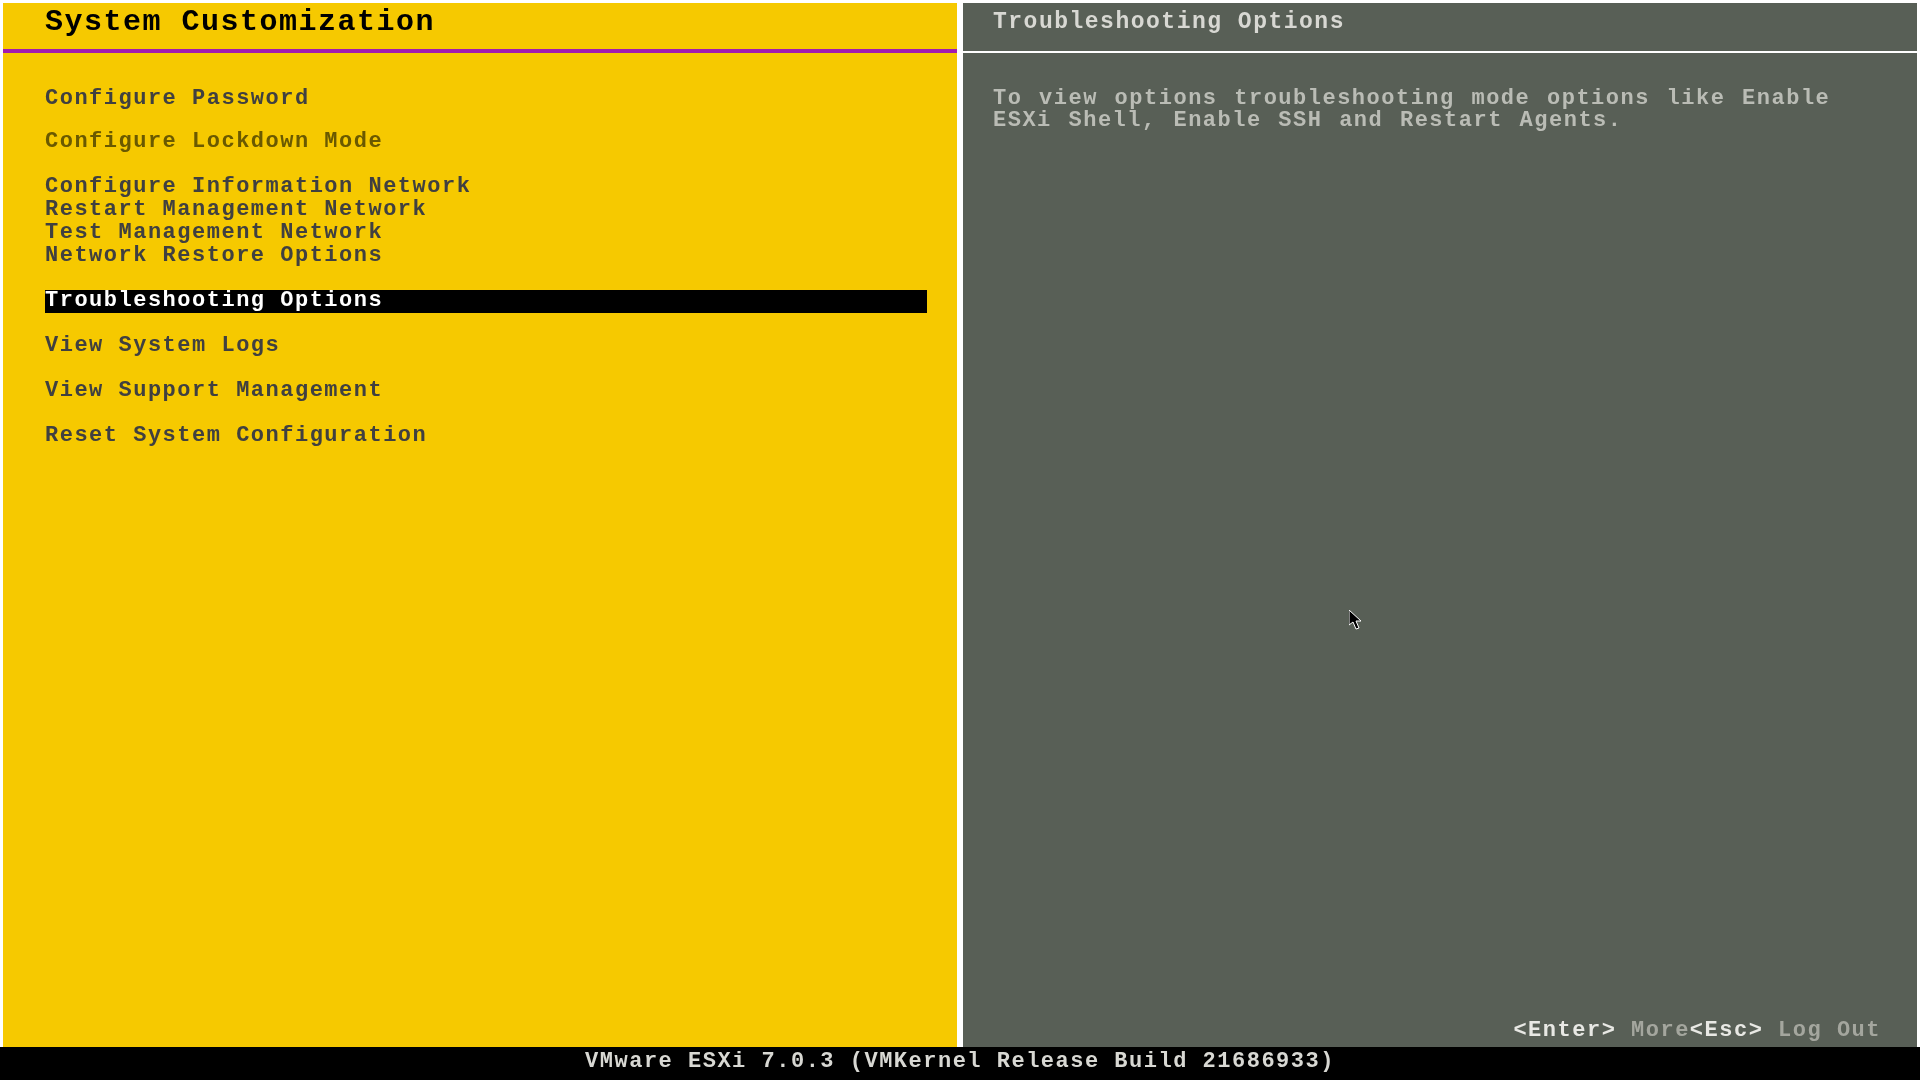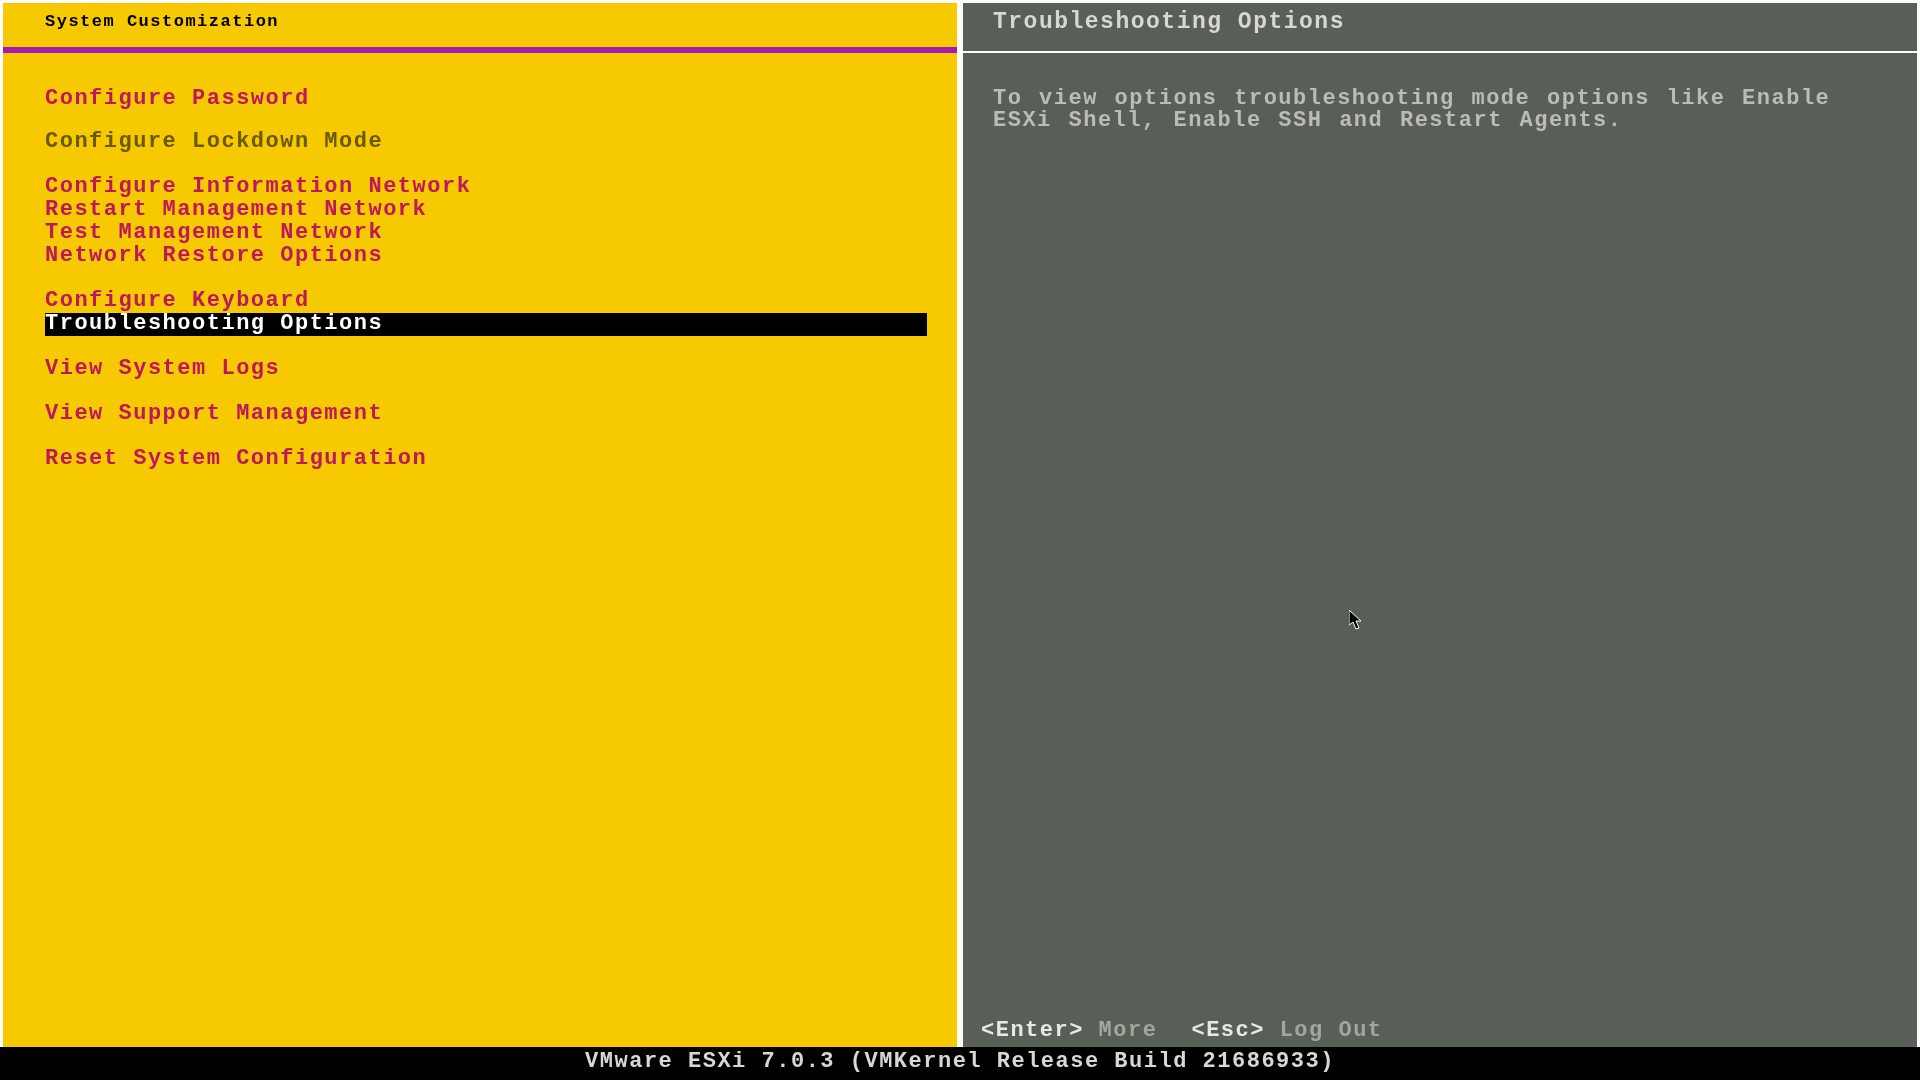"System Customization" .left-title { border-bottom: 6px solid #a21caf -> 4px solid #a21caf; font-size: 17px -> 30px }
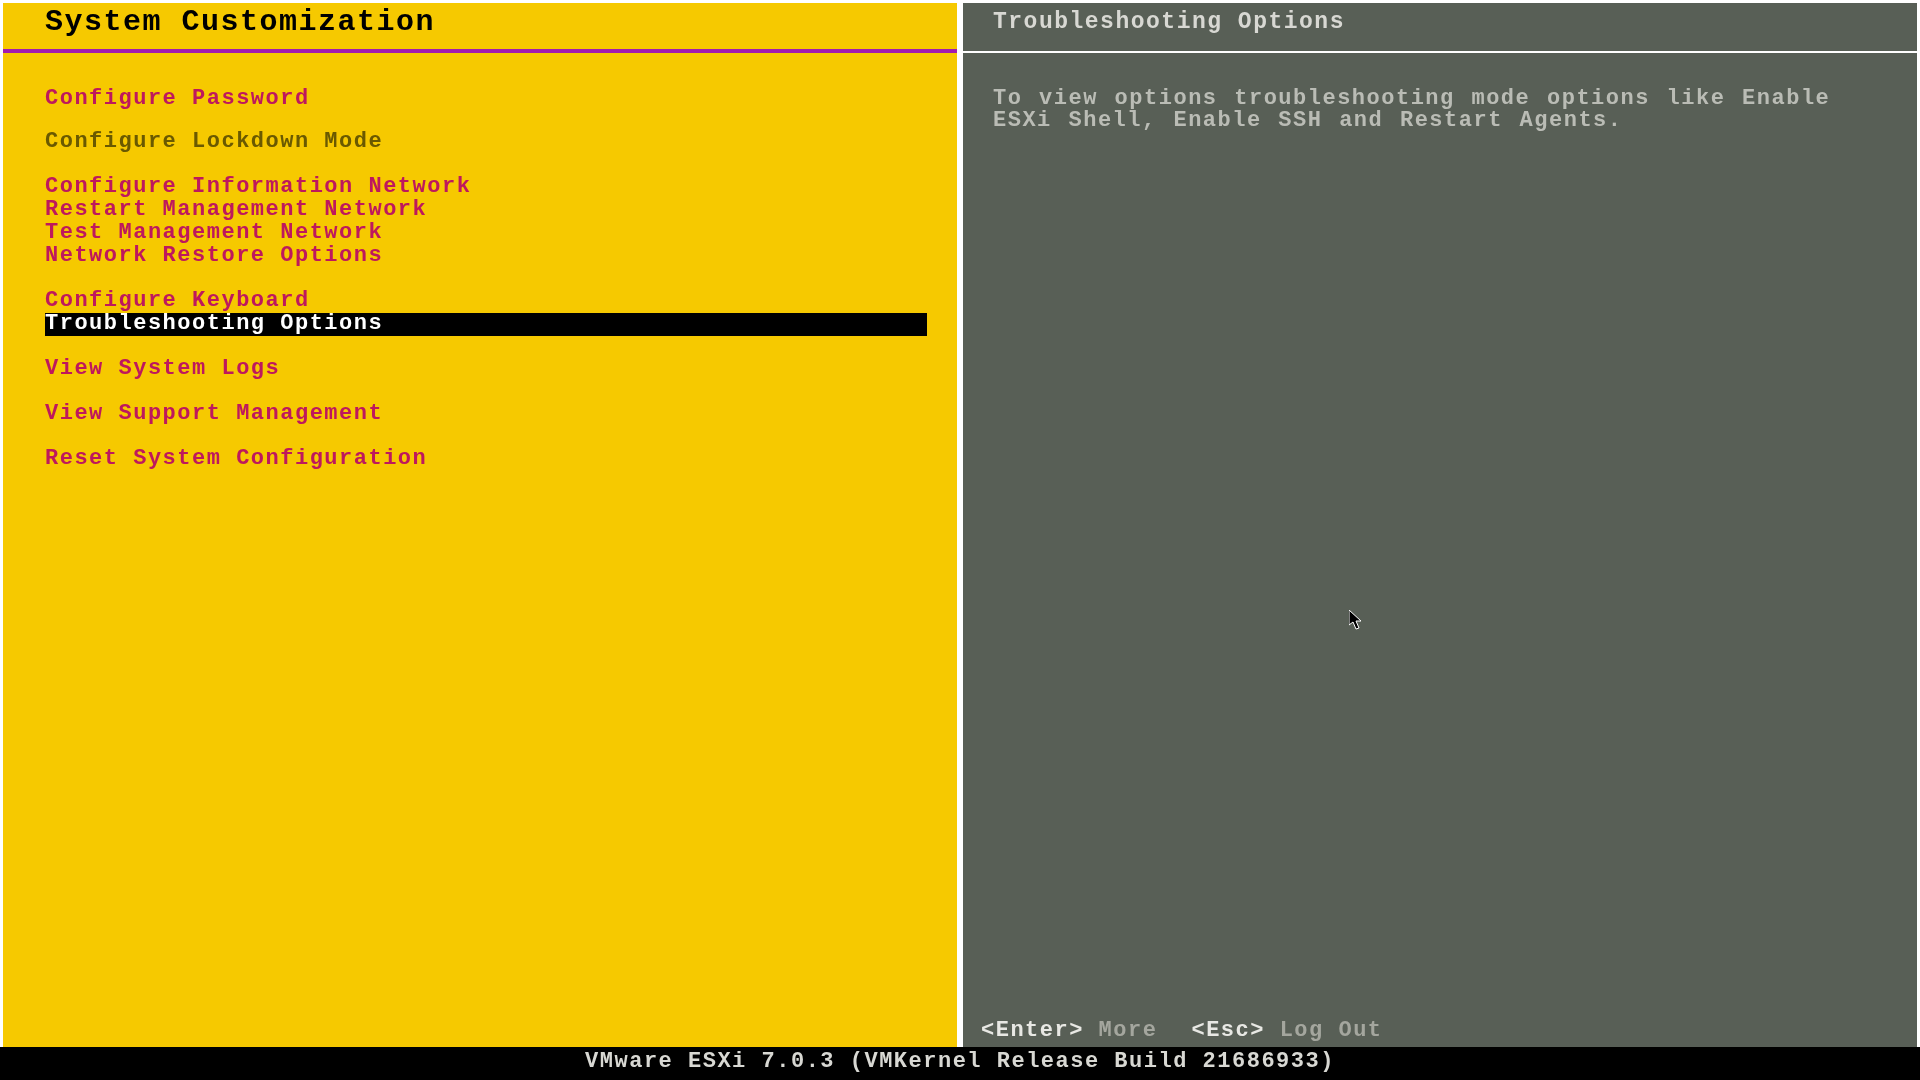"Configure Password" .item { color: #be185d -> #404040 }
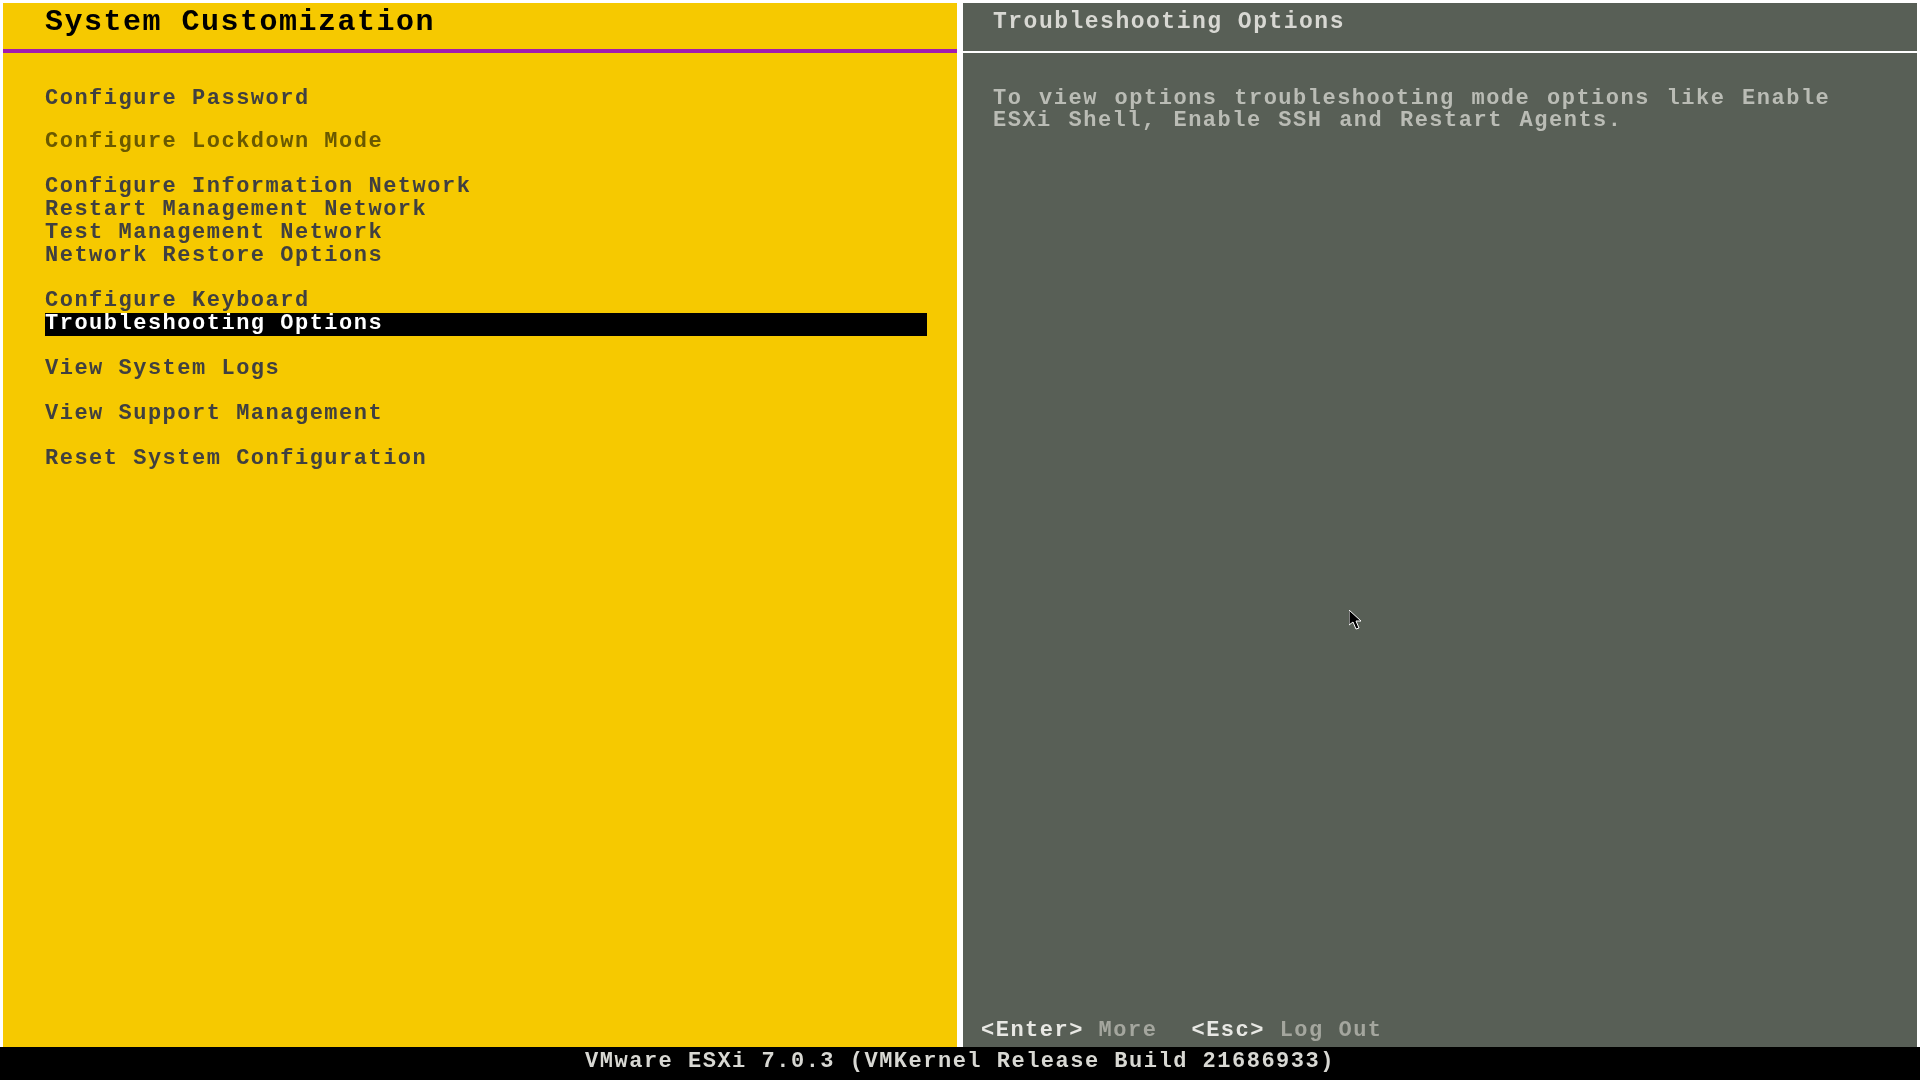"Configure Keyboard" div.item { html: <div>Configure Keyboard</div> -> none }
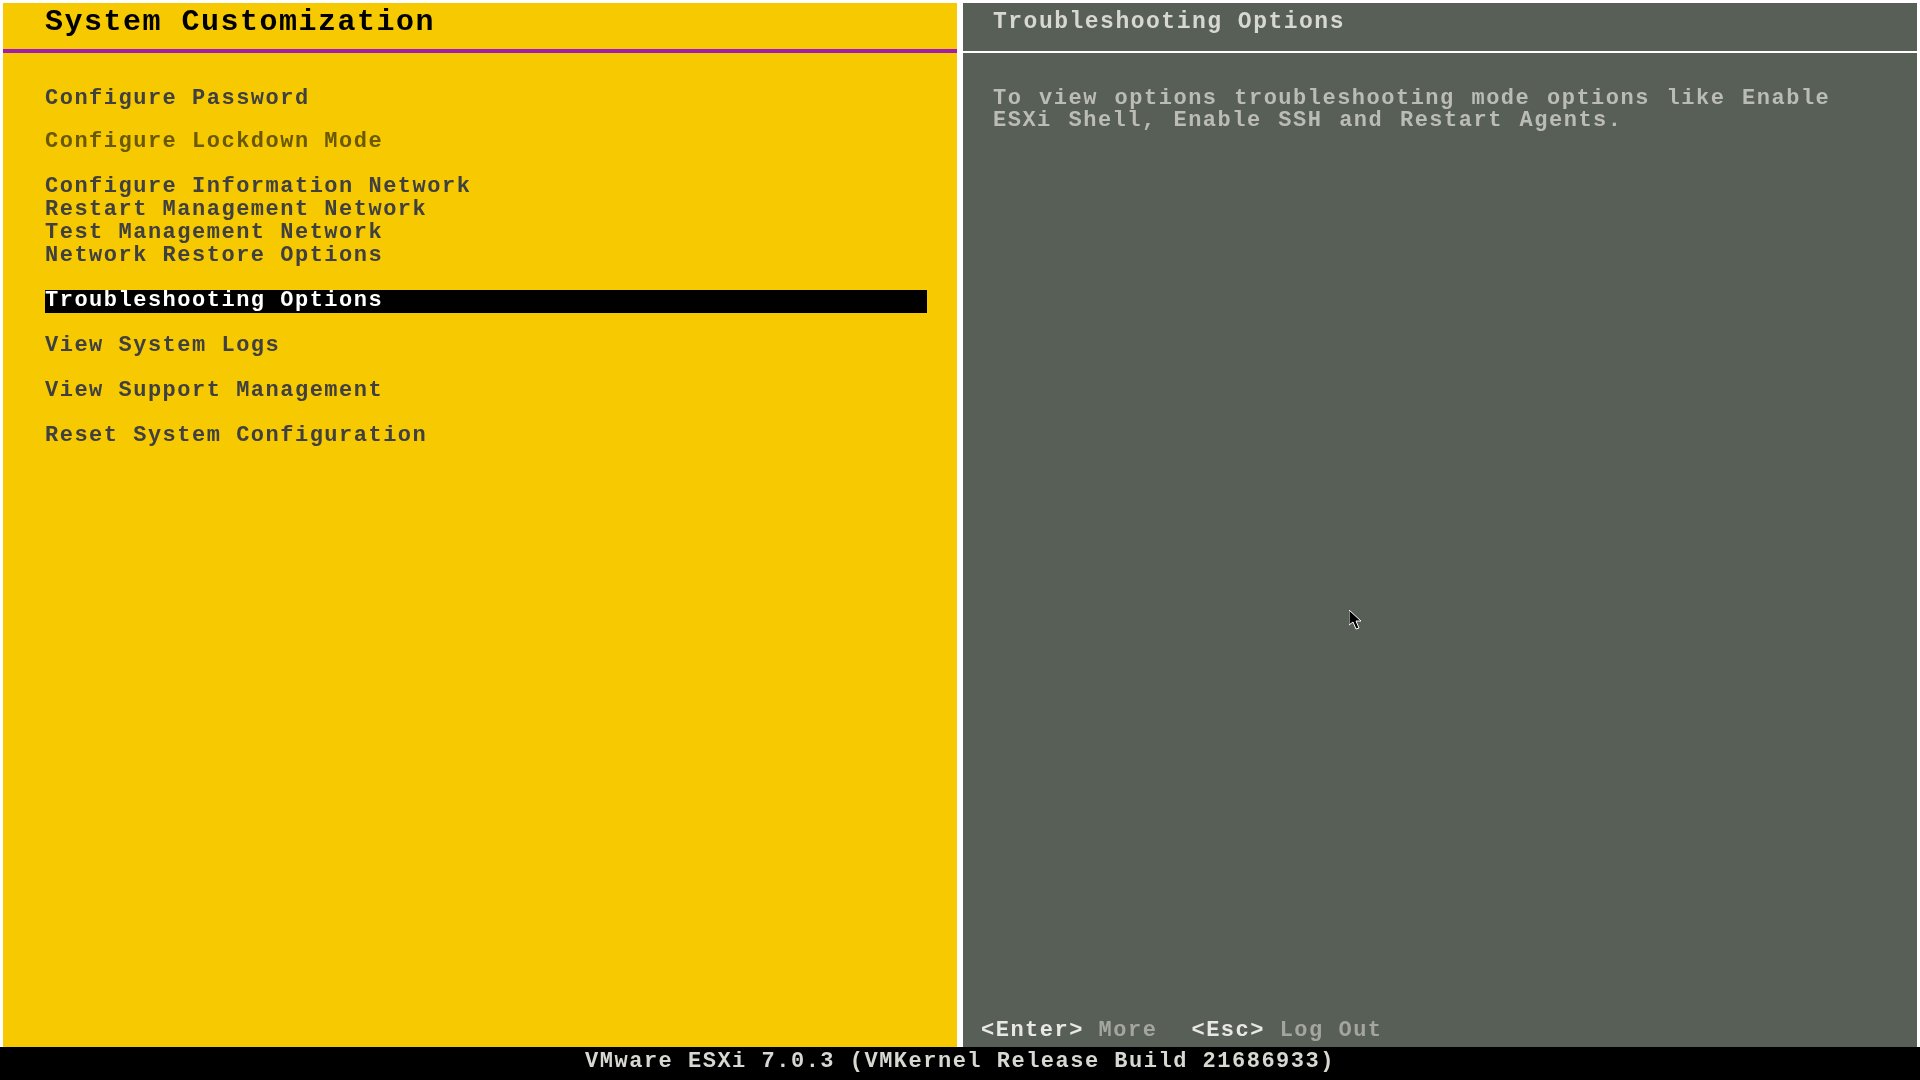"<Enter> More" .footer { gap: 34px -> none; justify-content: flex-start -> flex-end }
